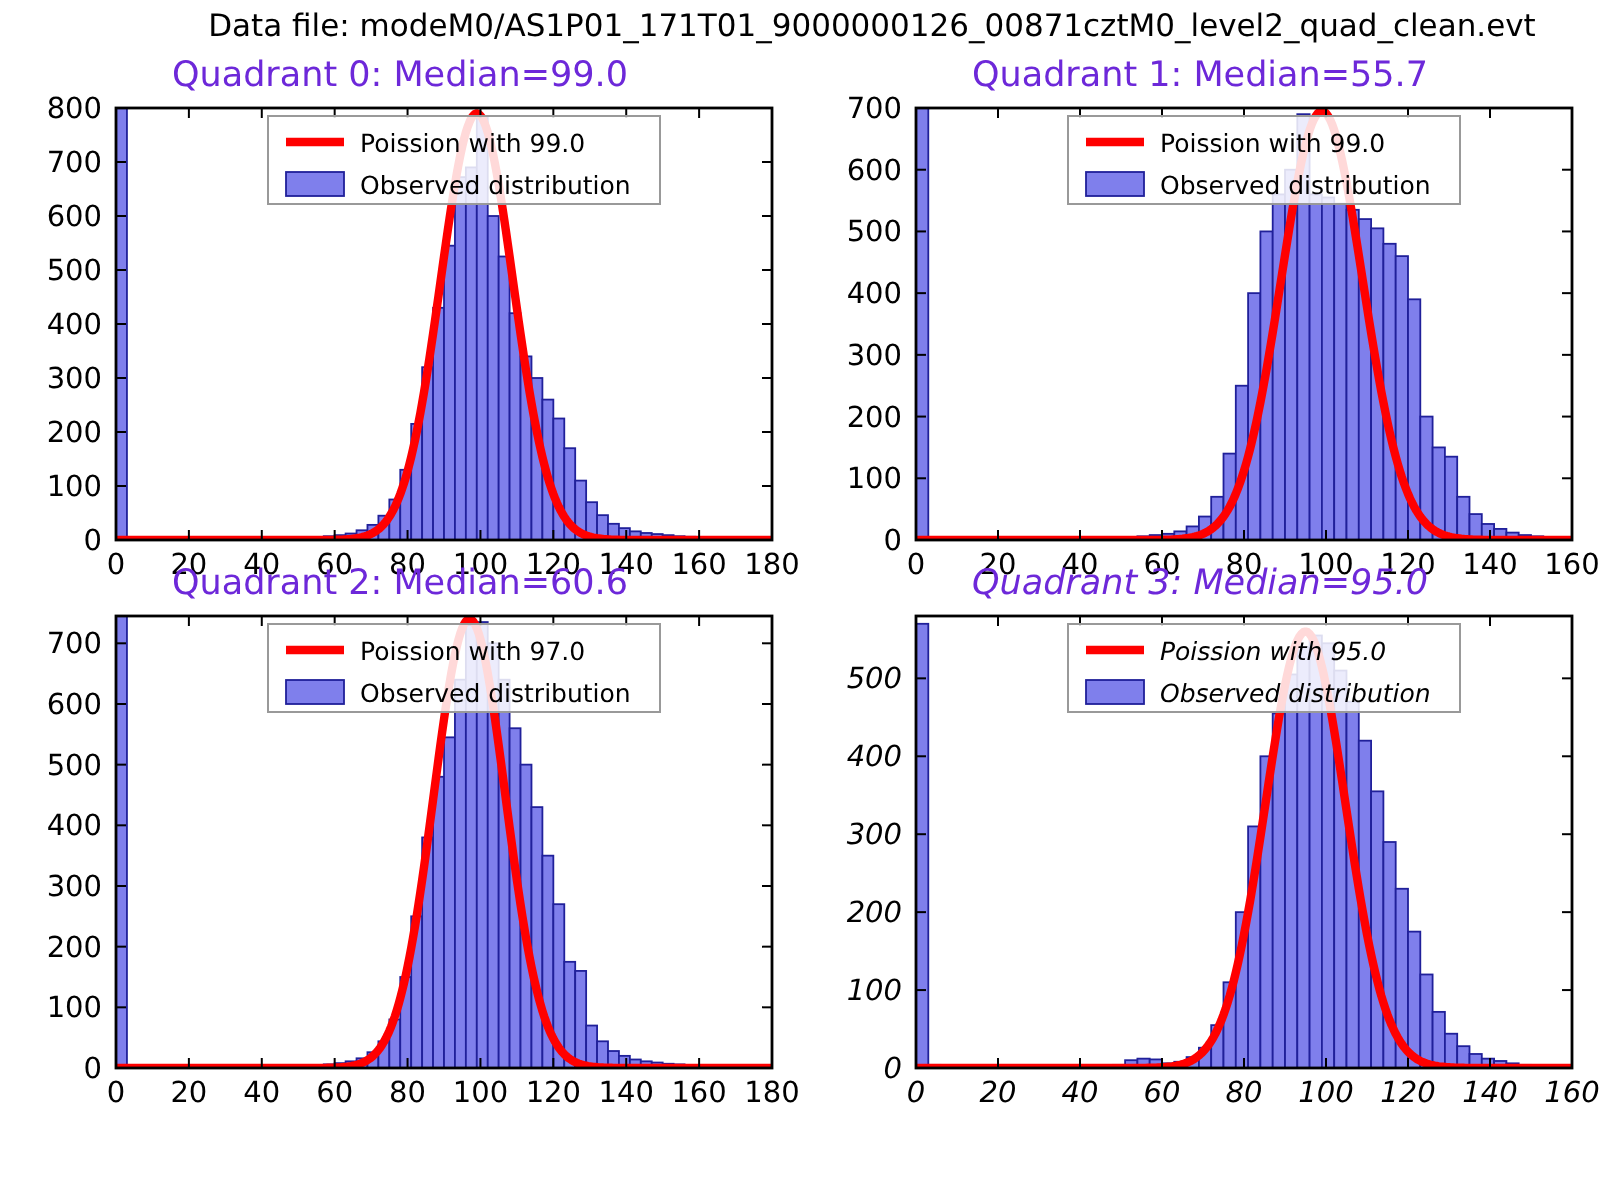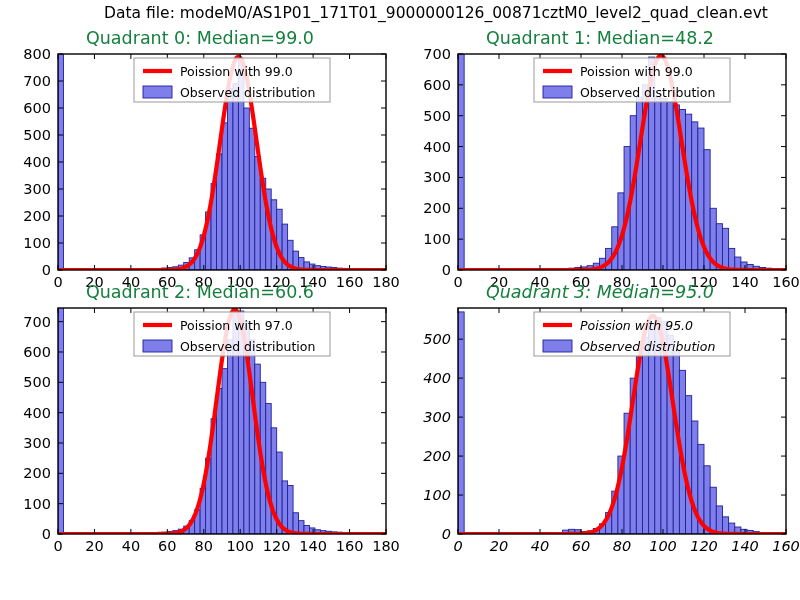"Quadrant 0: Median=99.0" .panel-title { color: #15803d -> #6d28d9 }
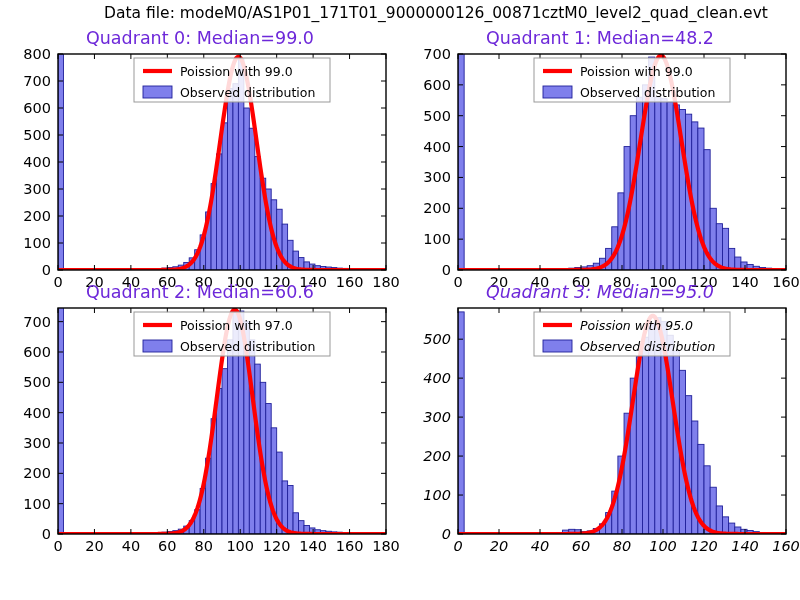"Quadrant 1: Median=48.2" div.panel-title { text: 48.2 -> 55.7 }
